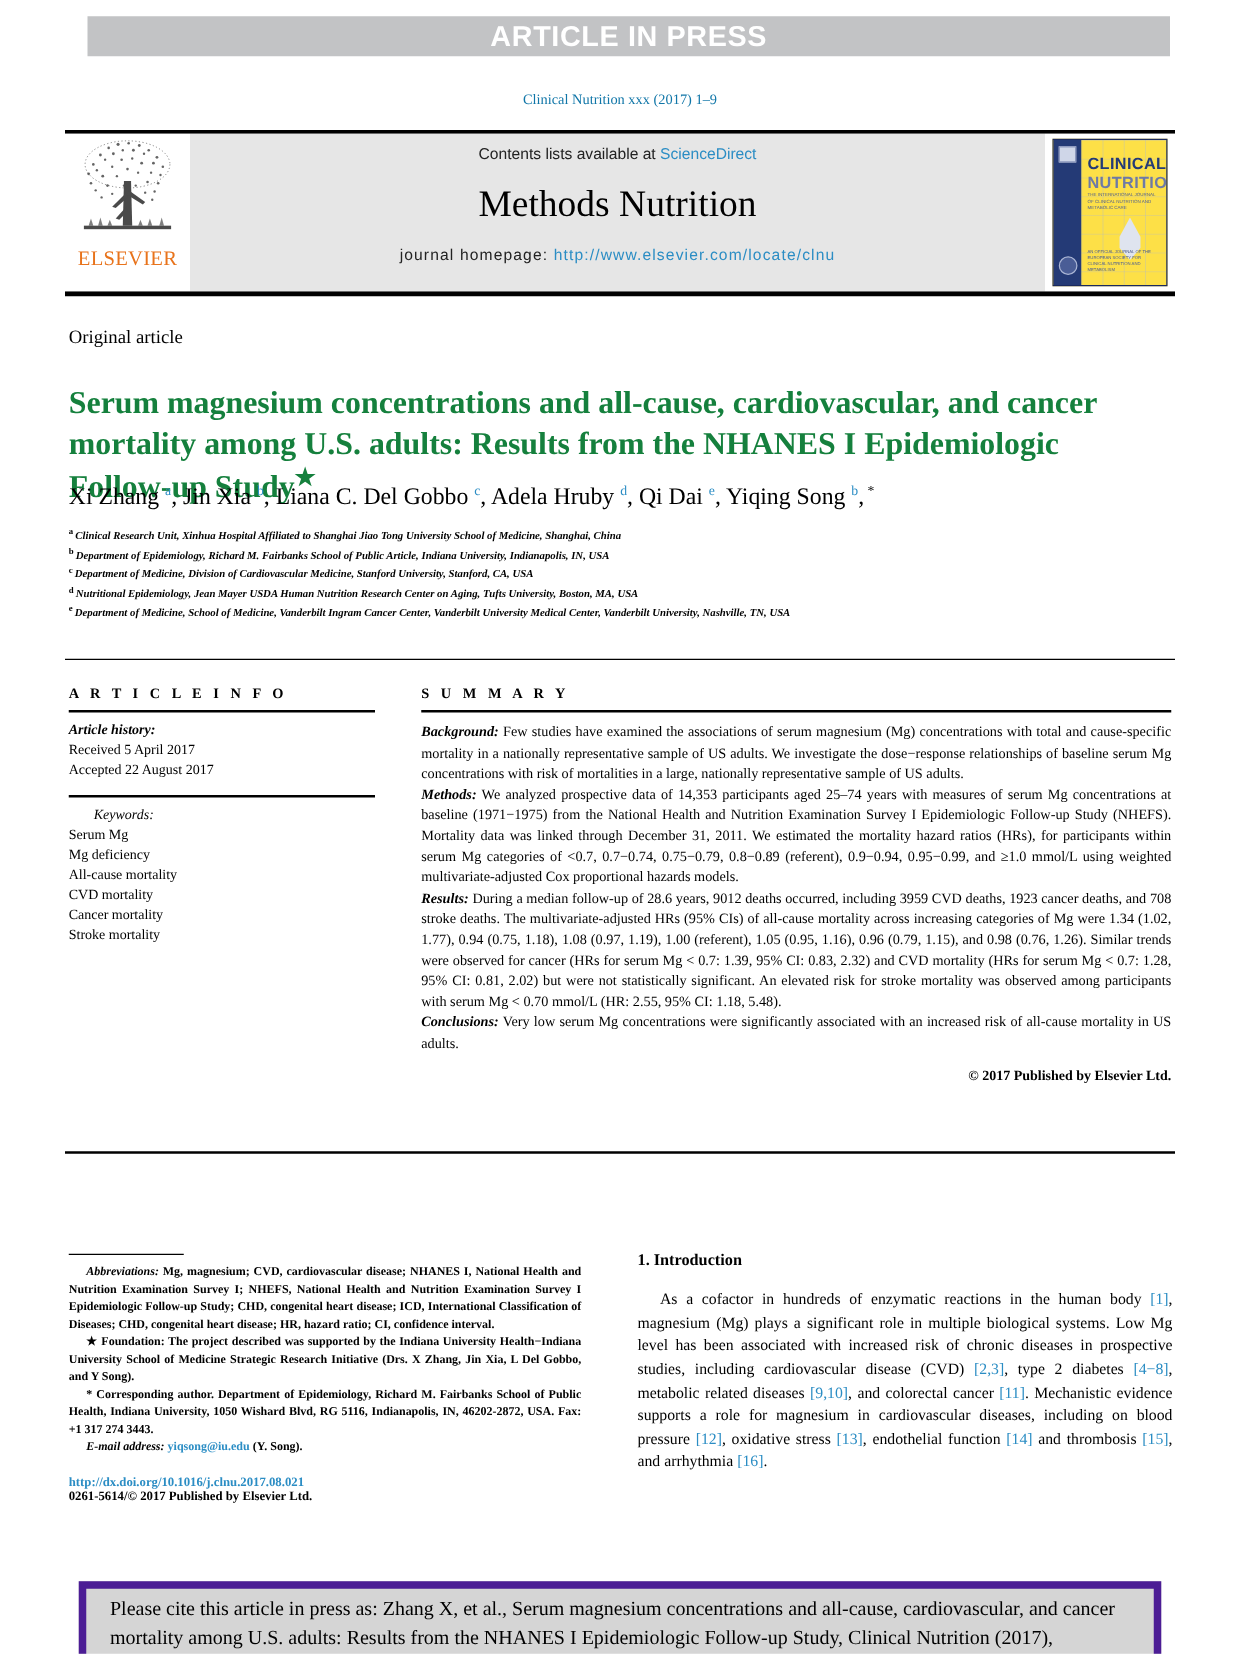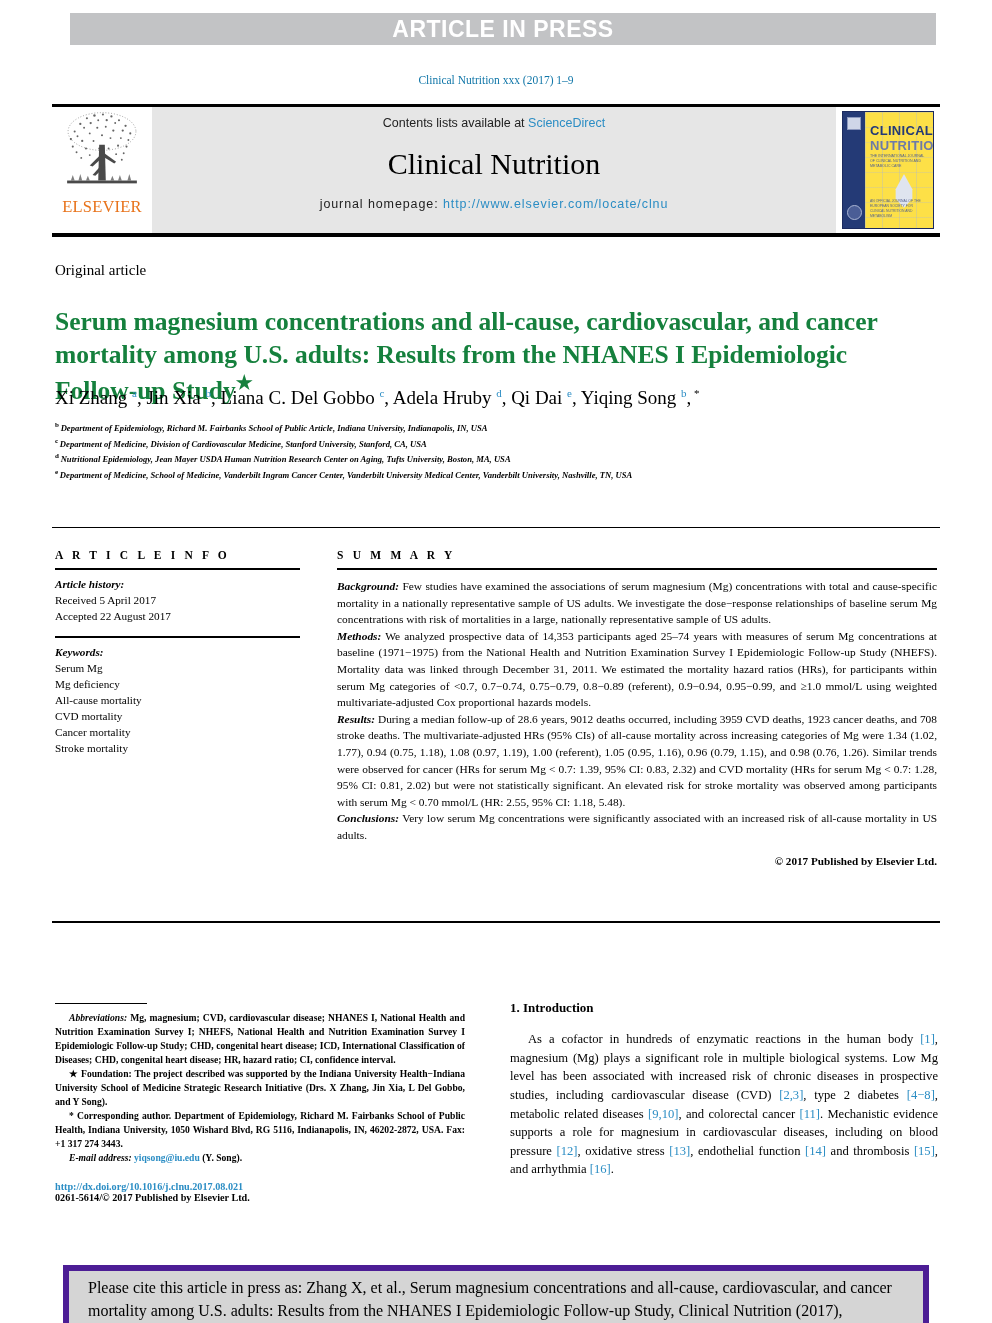"Clinical Nutrition" div.journal-name { text: Clinical -> Methods }
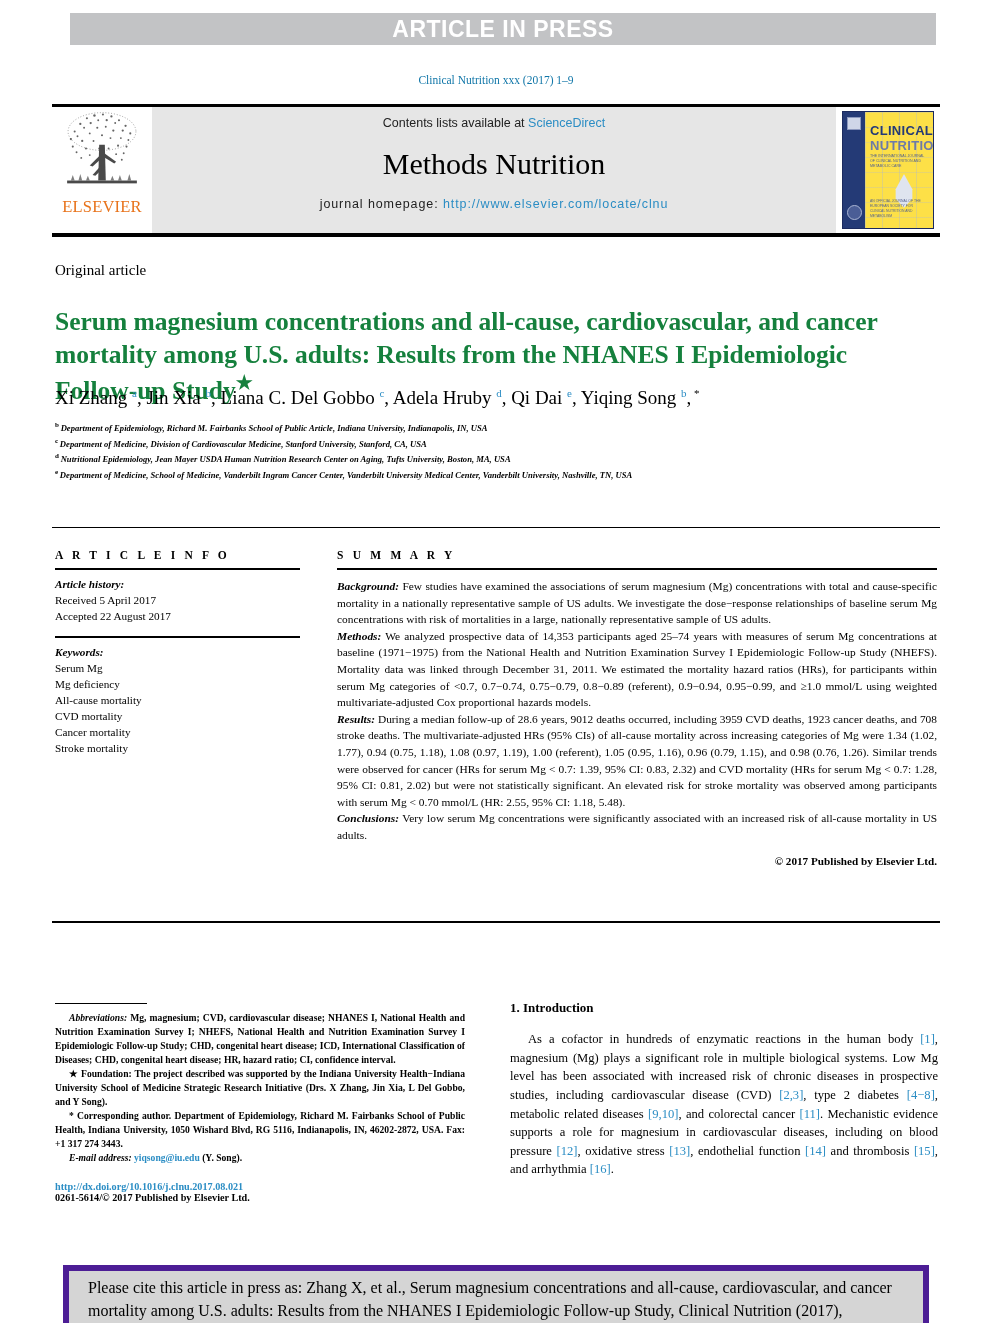"a Clinical Research Unit, Xinhua" div { html: none -> <div><sup>a </sup><span>Clinical Research Unit, Xinhua Hospital Affiliated to Shanghai Jiao Tong University School of Medicine, Shanghai, China</span></div> }
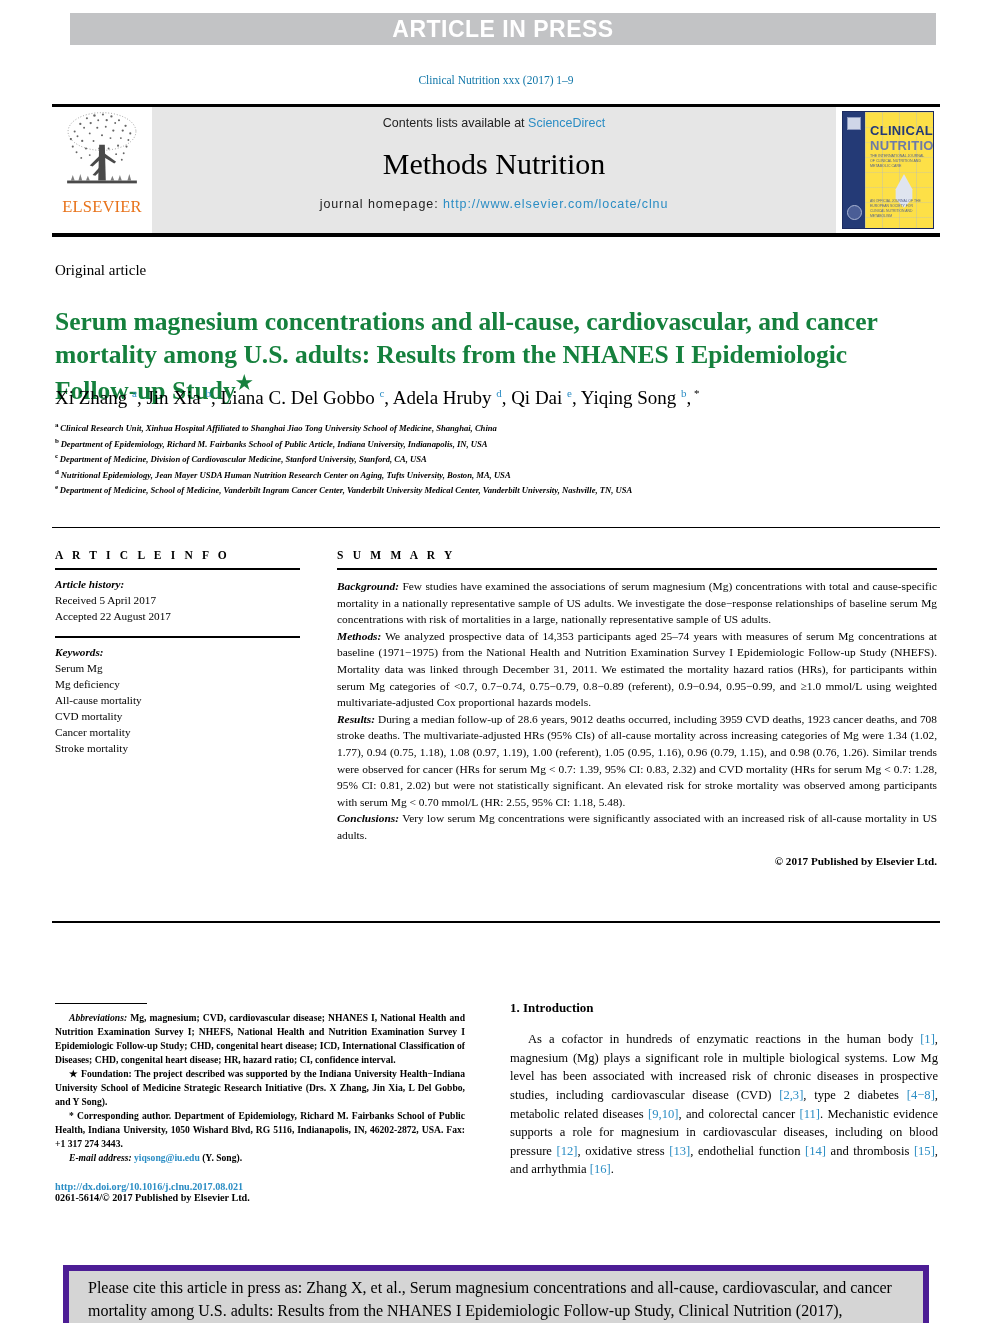"Keywords:" div.lbl { font-weight: bold -> normal; margin-left: none -> 20px }
